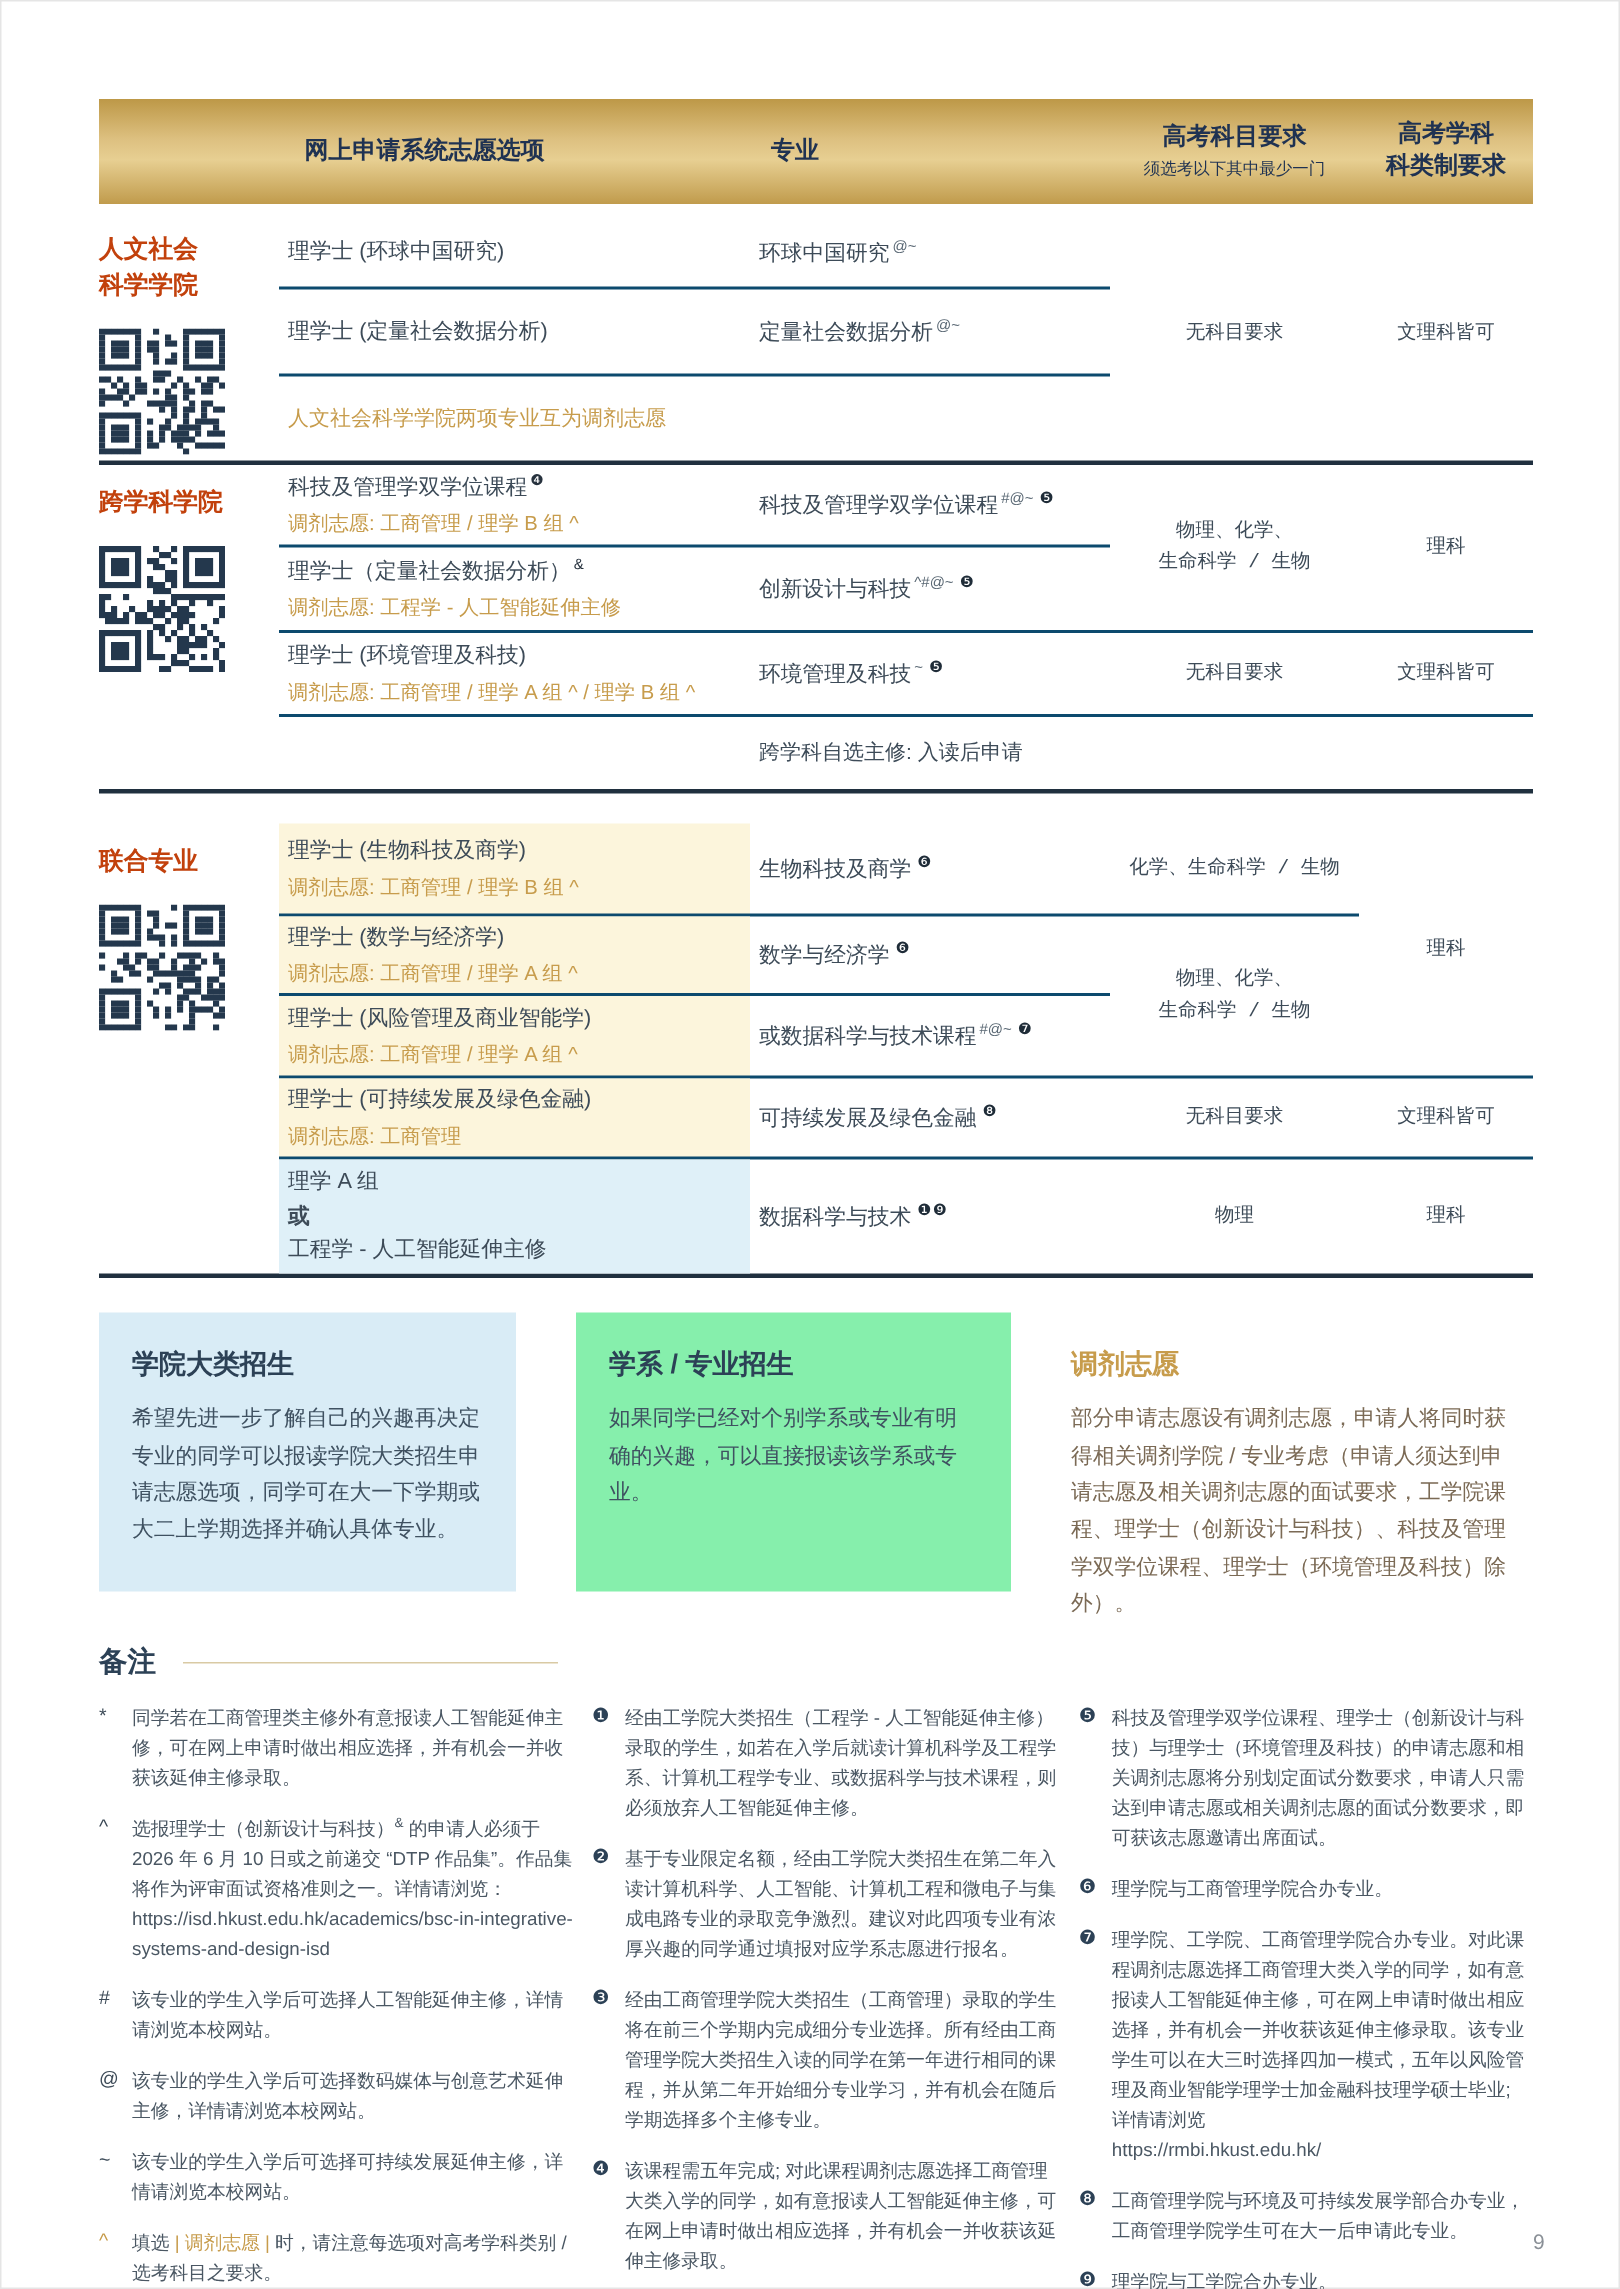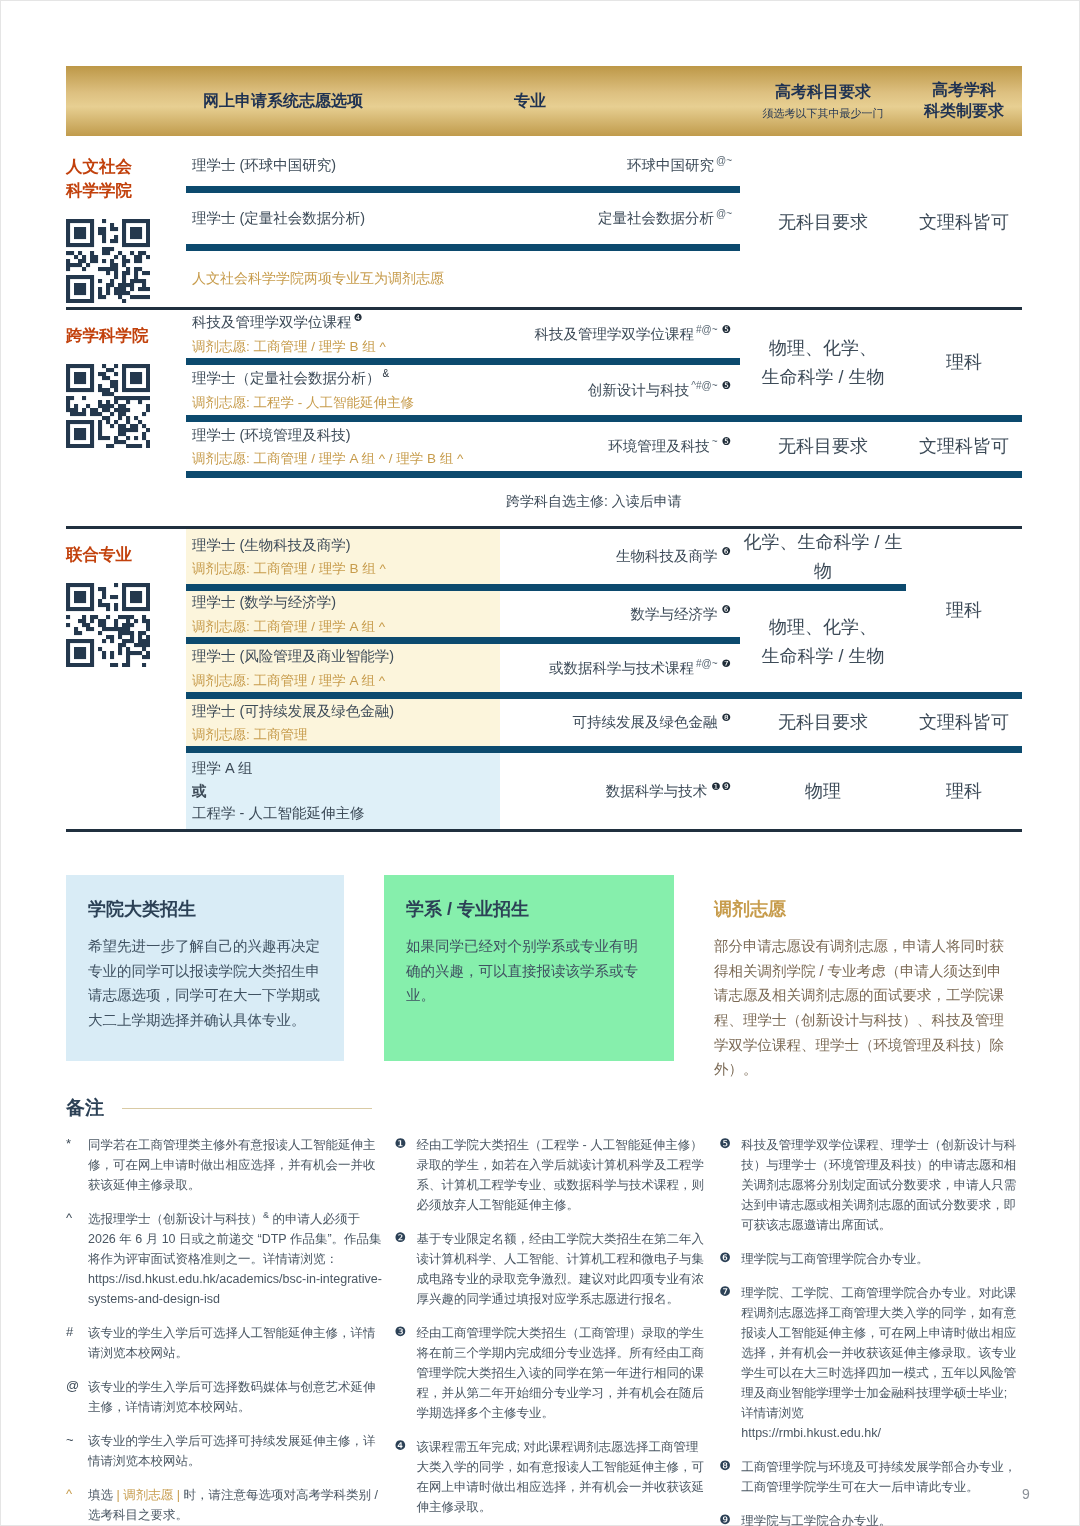"理学士 (环球中国研究)" .bb { border-bottom: 7px solid #0c4a6e -> 2px solid #0c4a6e }
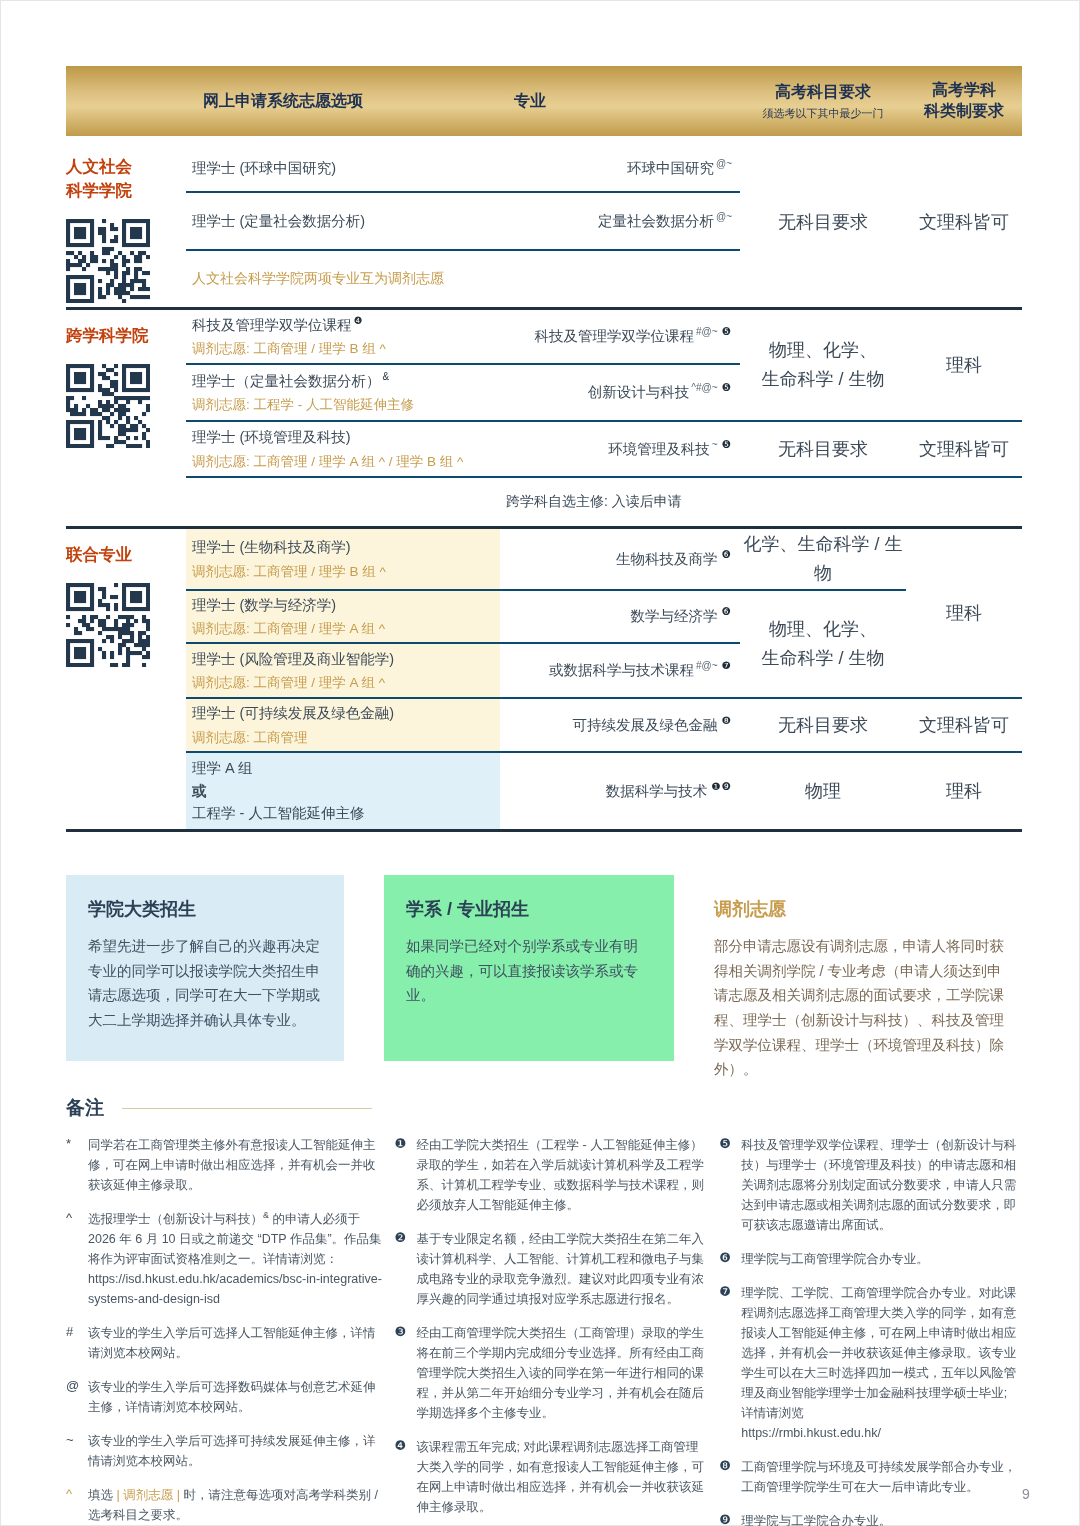"环球中国研究 @~" .major { text-align: right -> none }
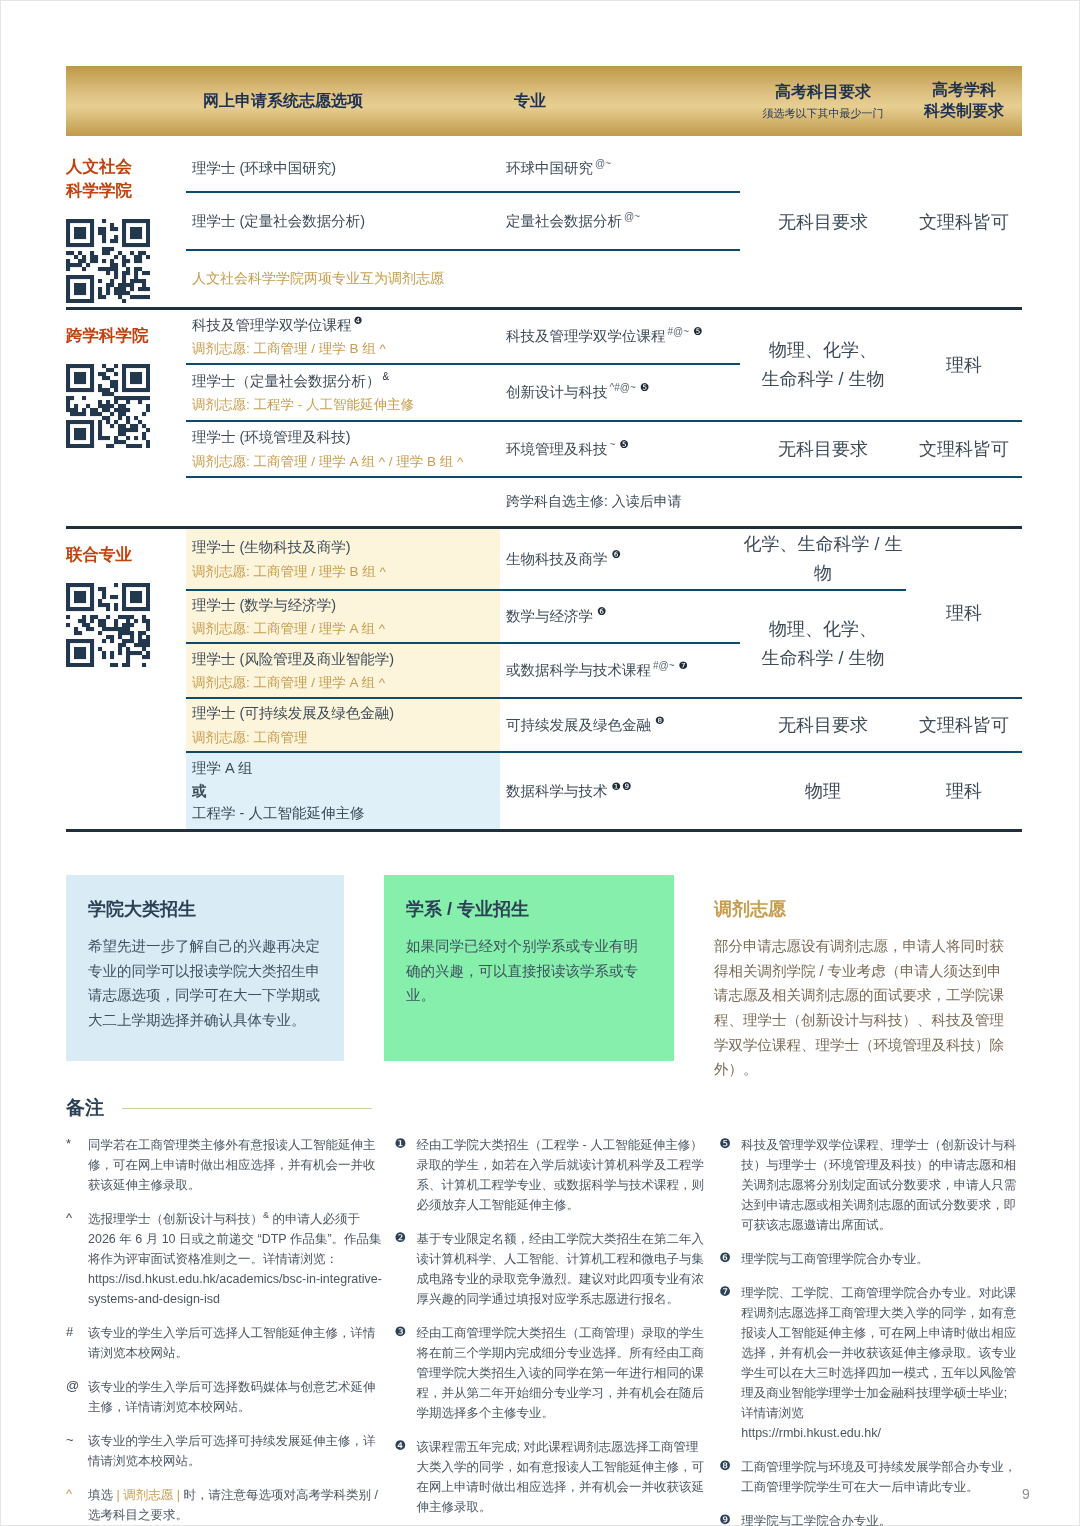"无科目要求" .subj { font-family: none -> Liberation Mono, monospace; font-size: 18px -> 13px }
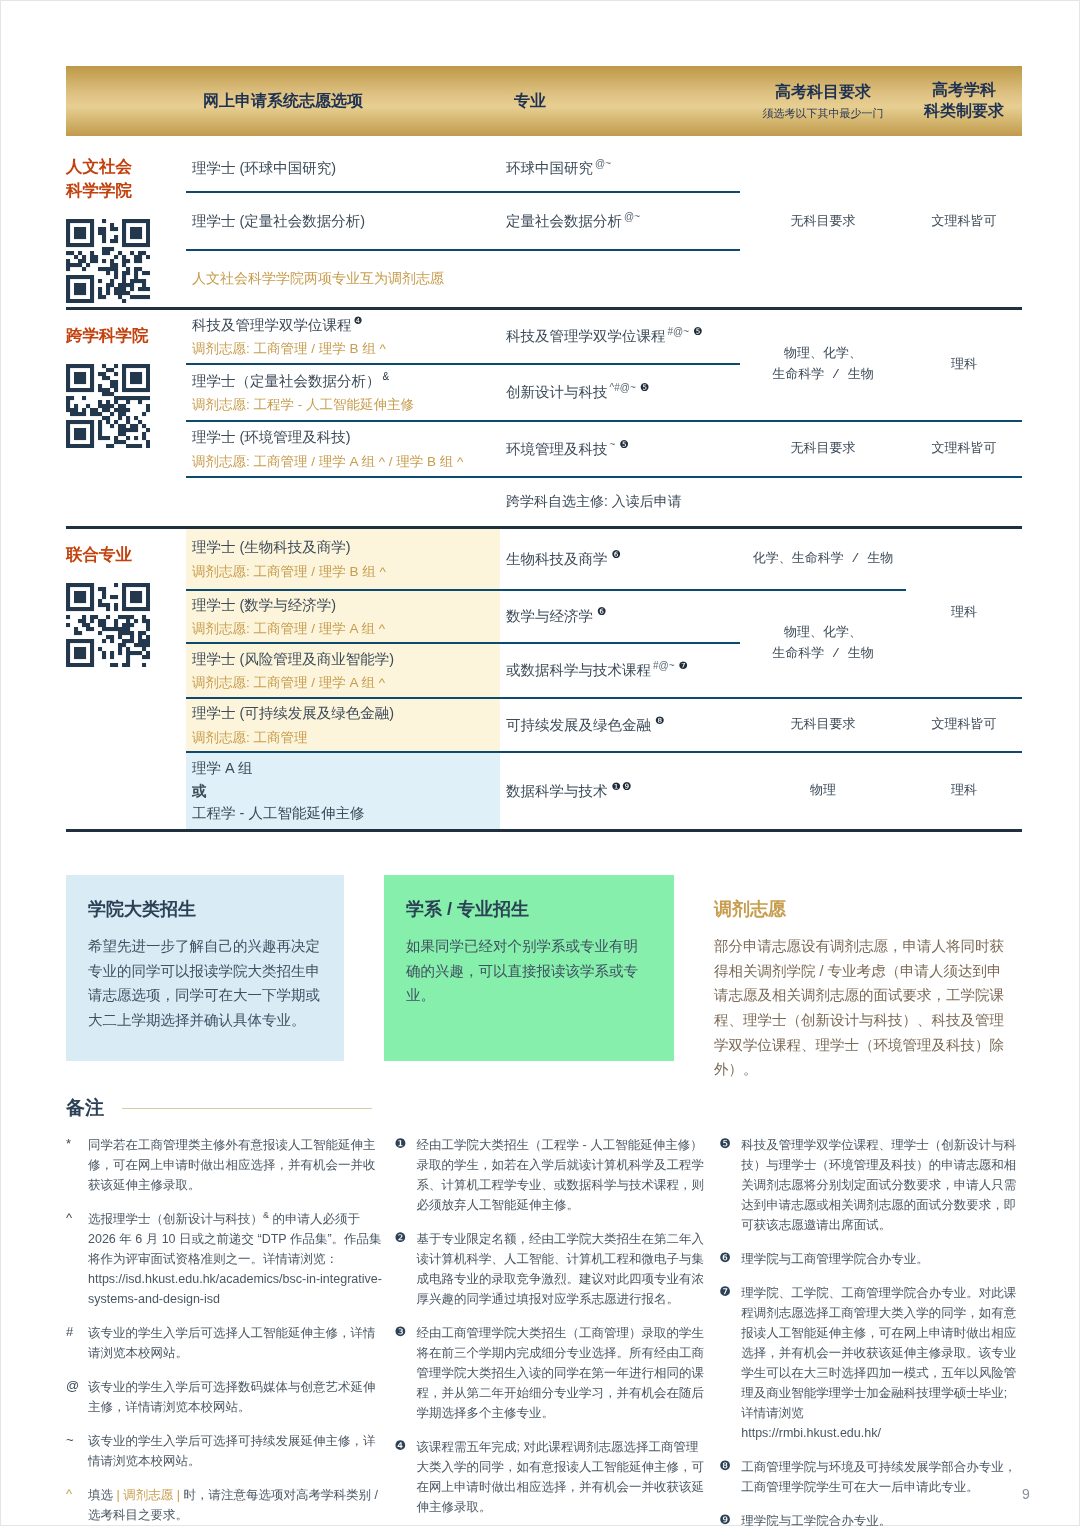"联合专业" .sec3 { margin-top: none -> 20px }
